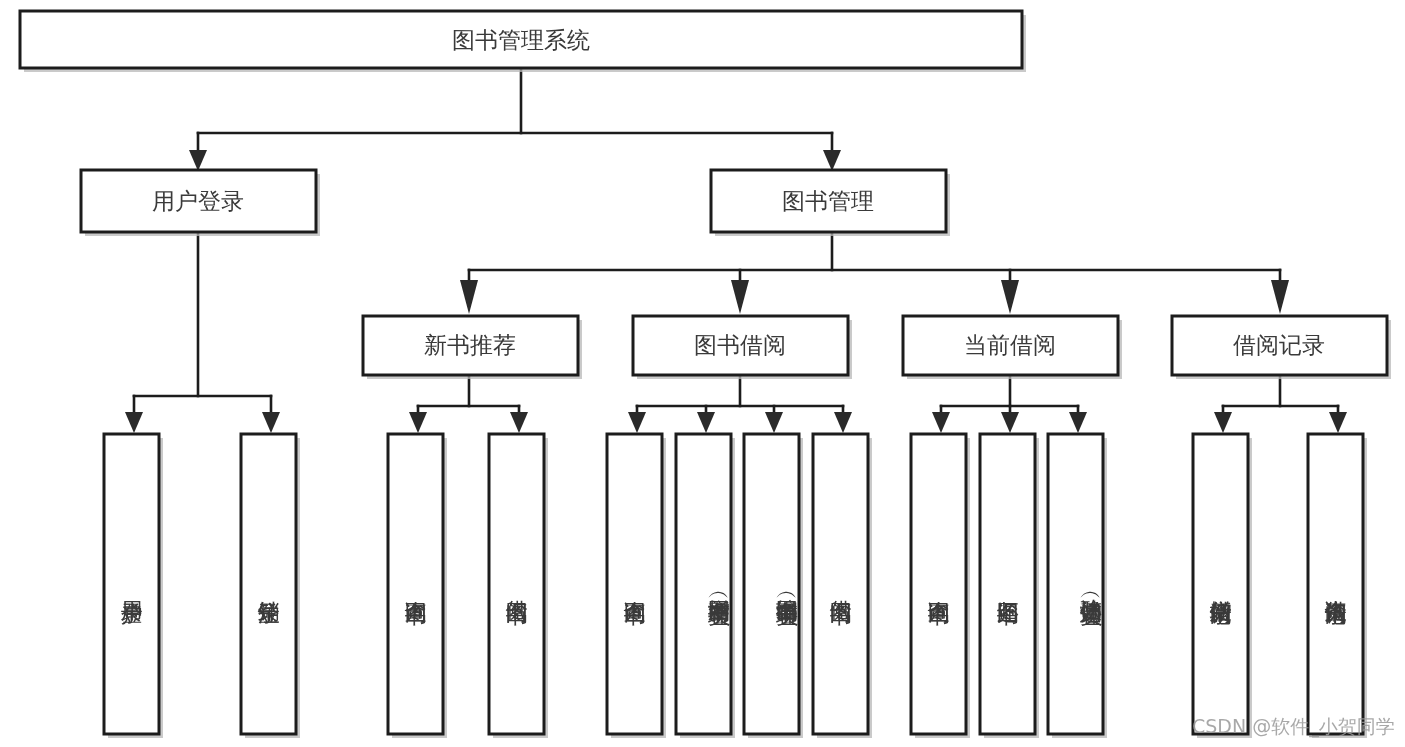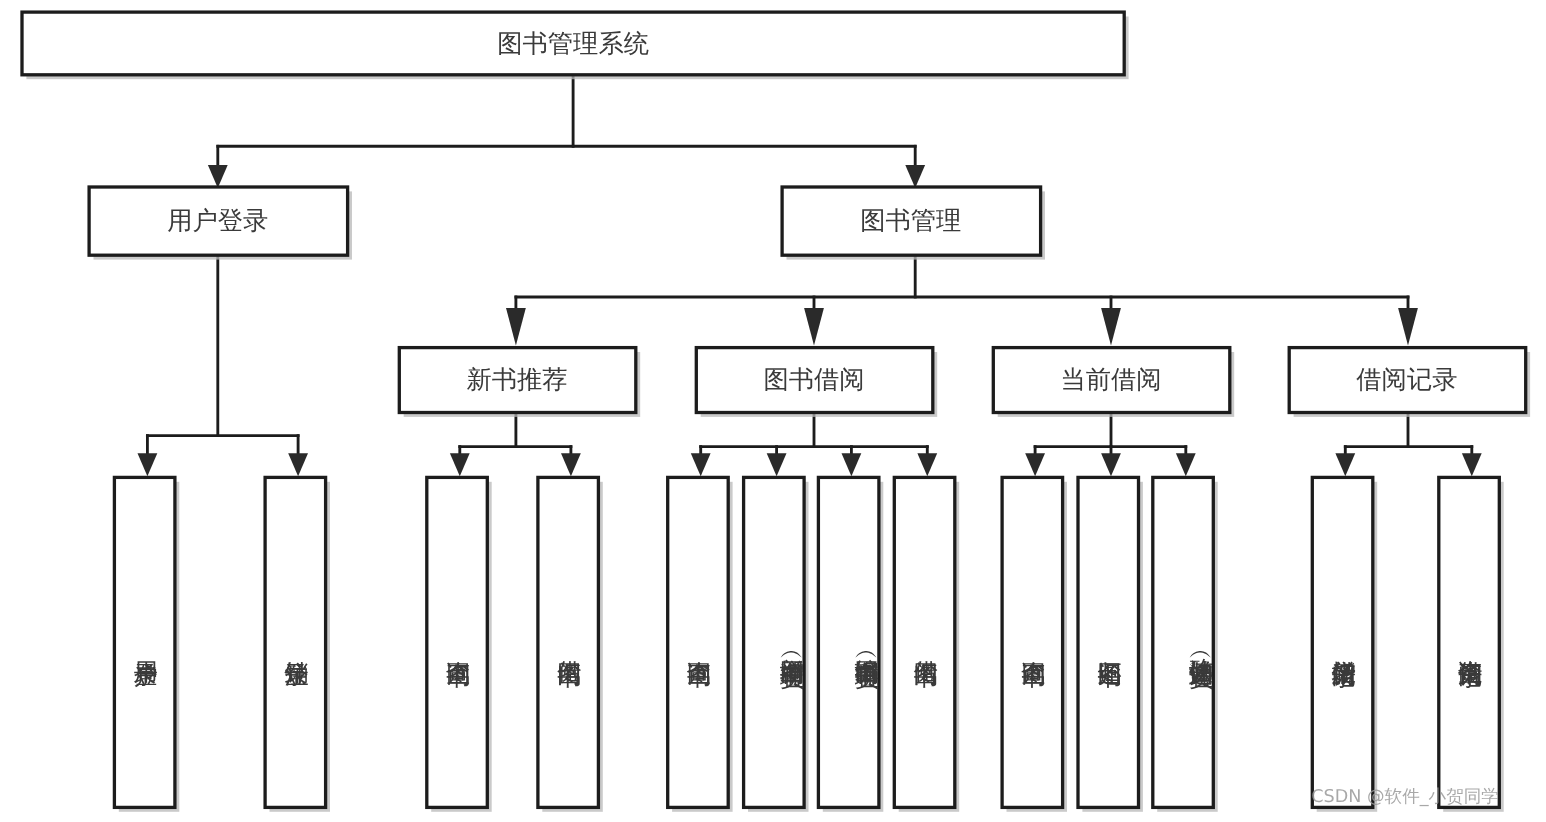"CSDN @软件_小贺同学" .watermark { font-size: 16px -> 19px }
